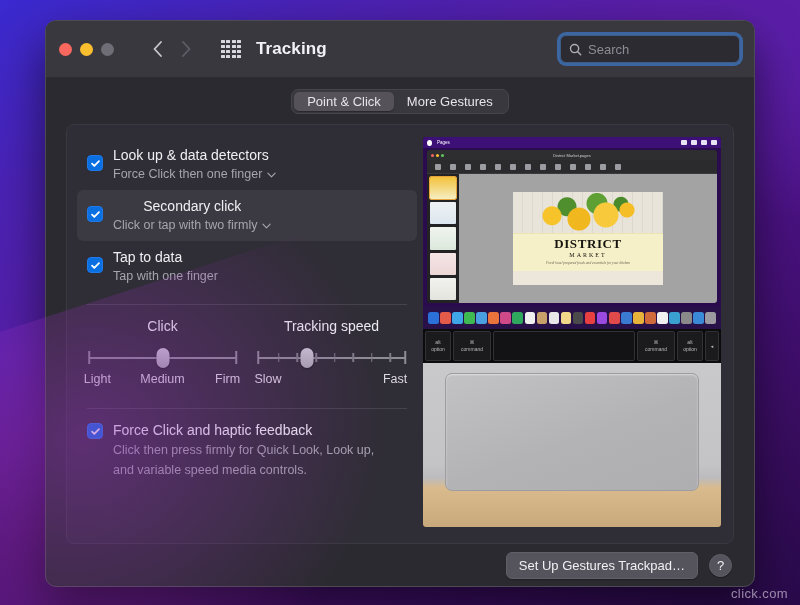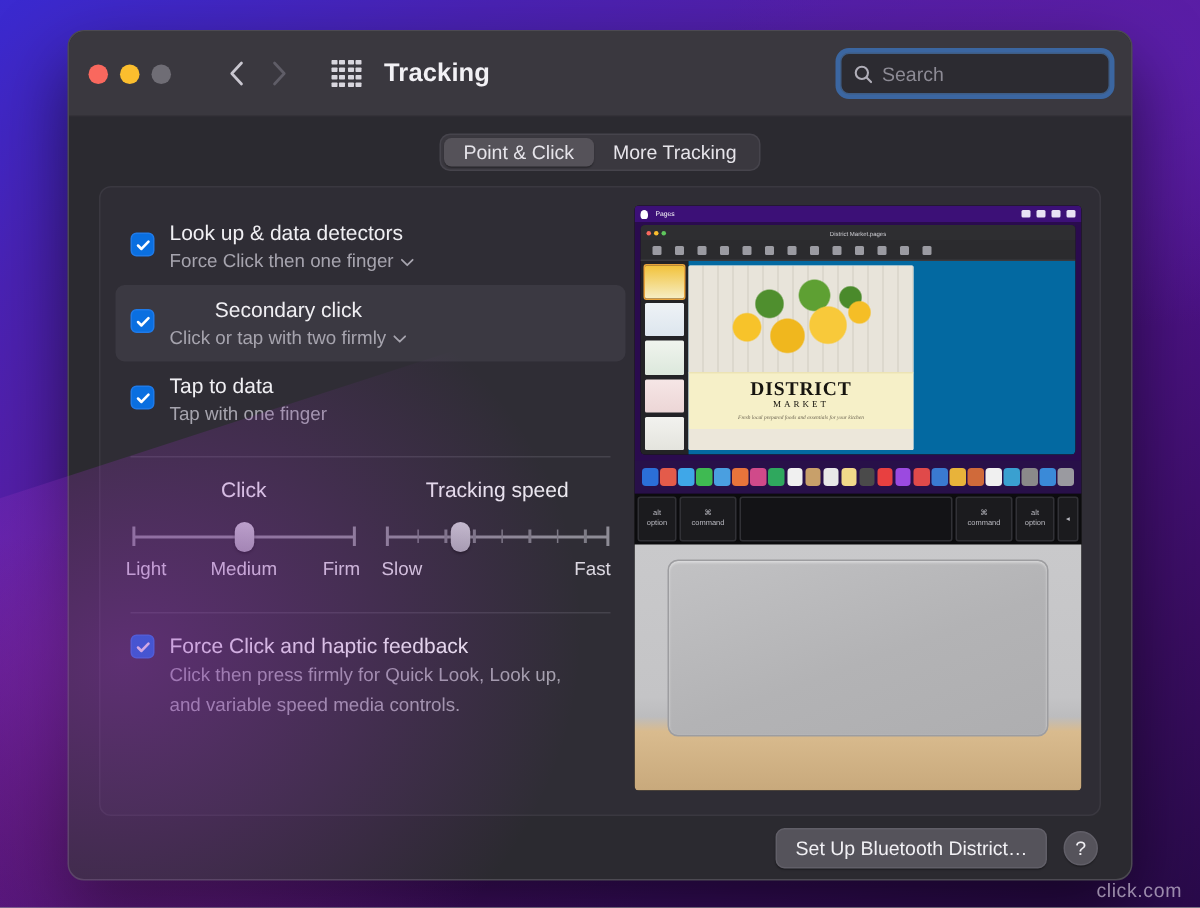"More Tracking" div.tab { text: Tracking -> Gestures }
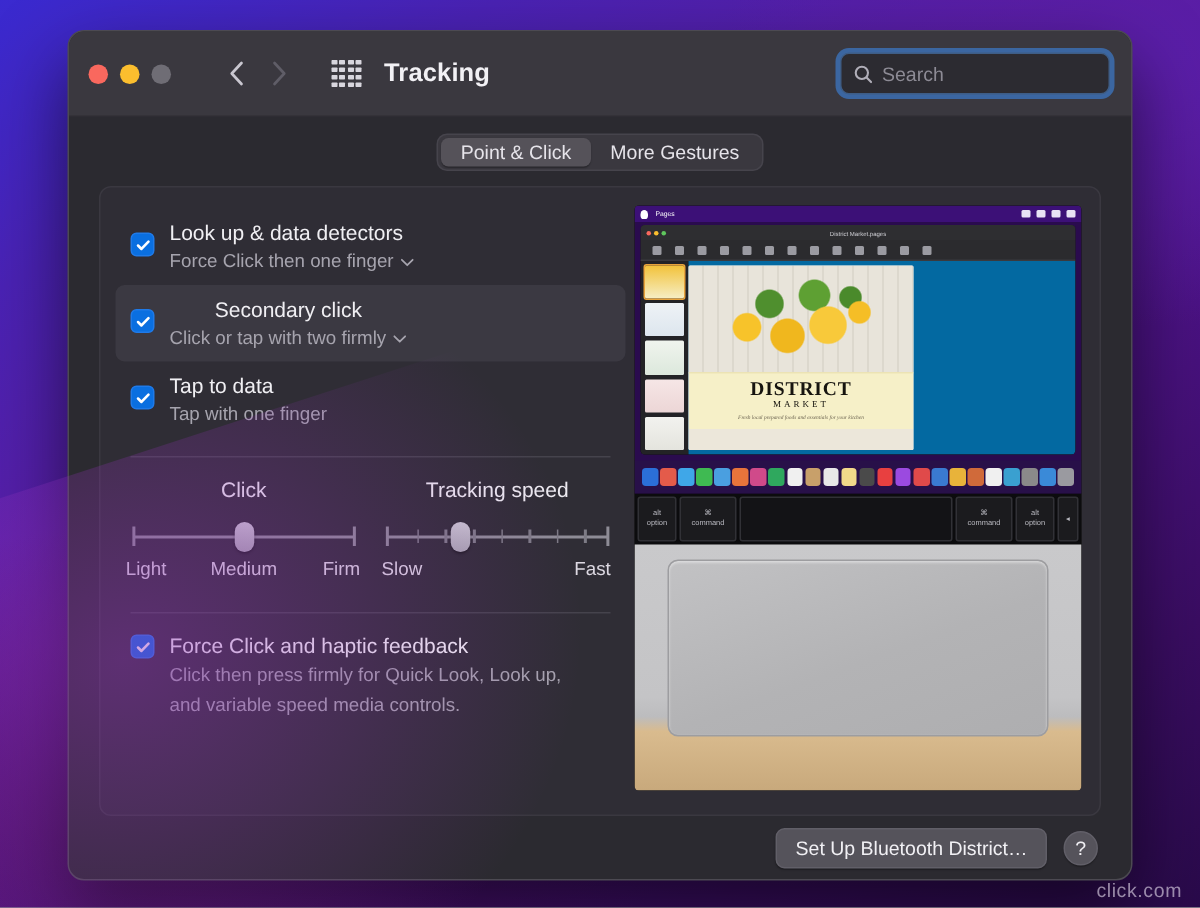"DISTRICT" .pv-canvas { background: #0369a1 -> #a3a3a3; justify-content: none -> center; padding: 3px 0 -> 18px 0 }
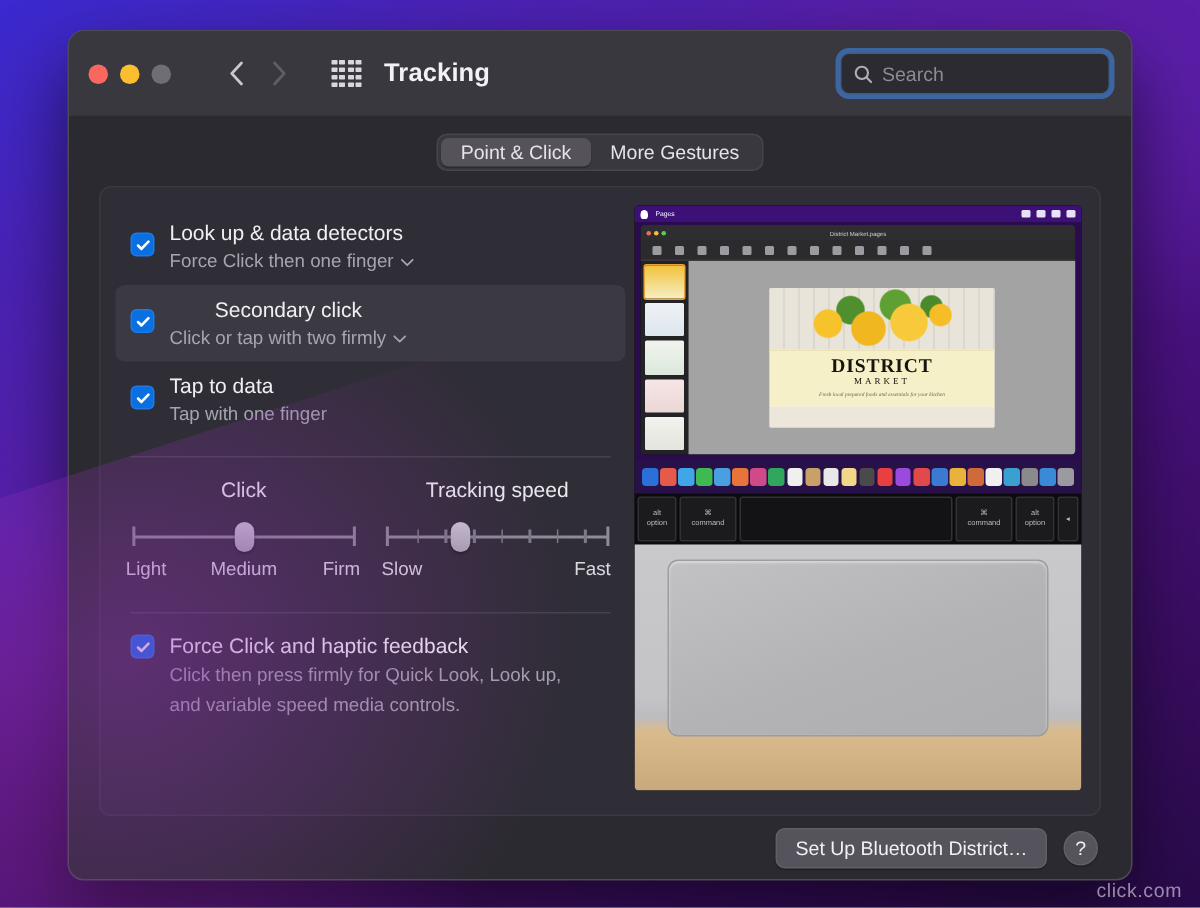"Set Up Bluetooth District…" button.btn-bt { text: Bluetooth District -> Gestures Trackpad }
